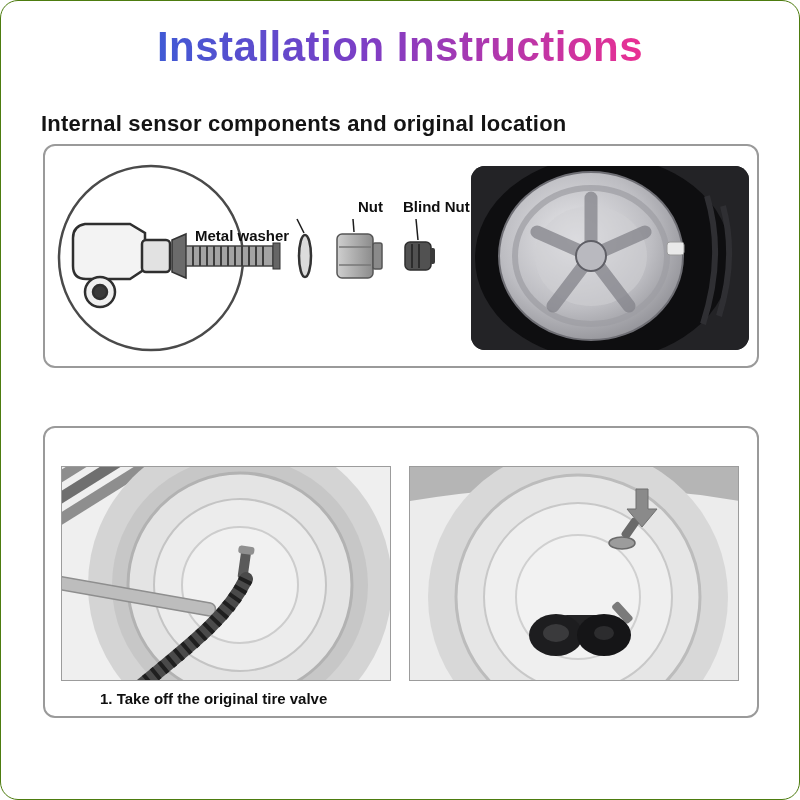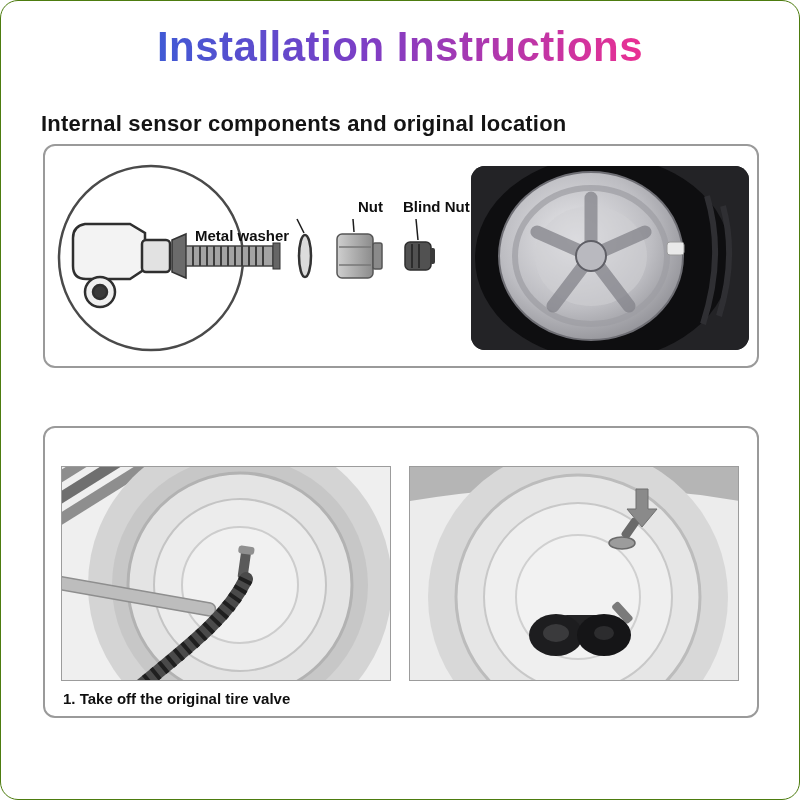"1. Take off the original" .step-caption { margin-left: none -> 37px }
